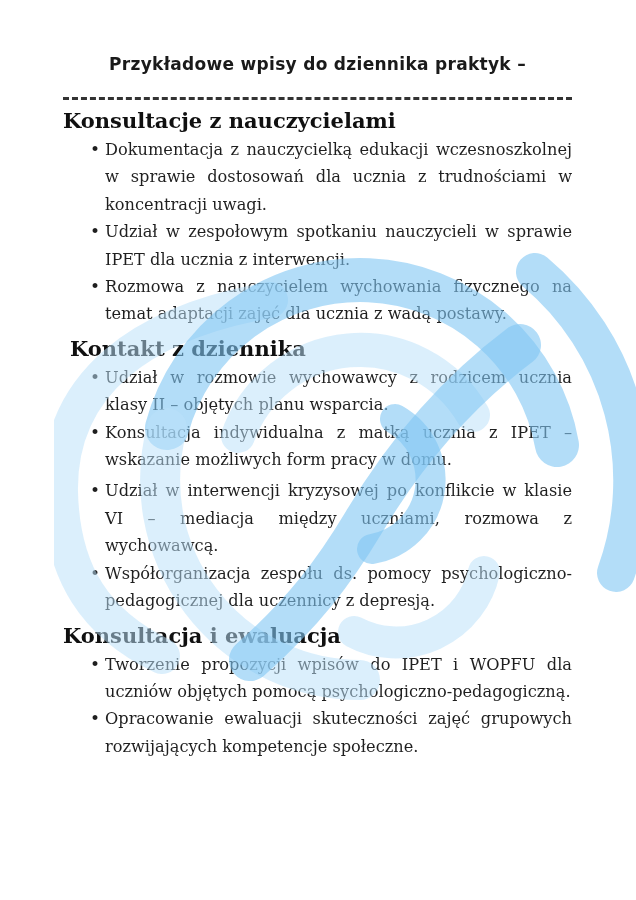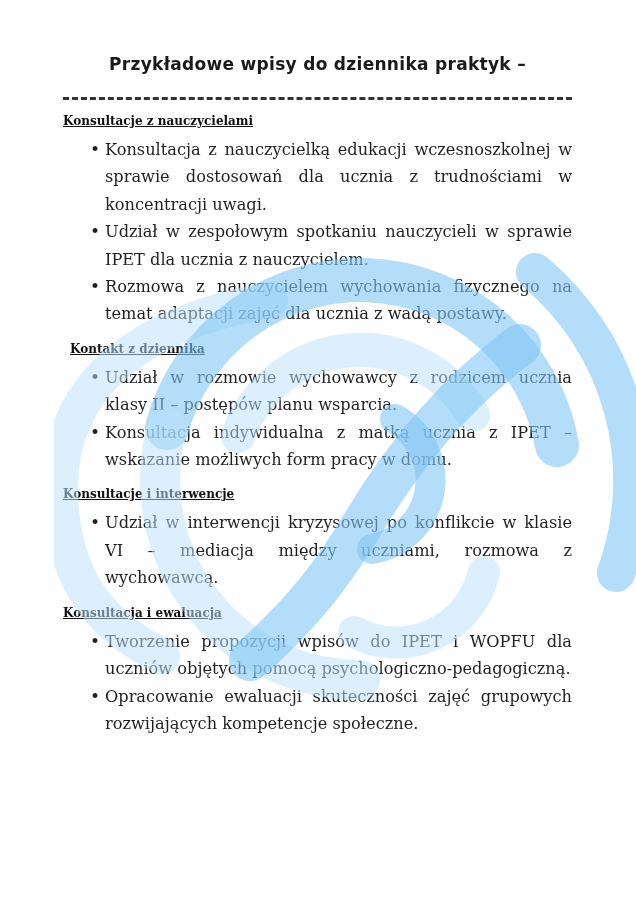"Konsultacje z nauczycielami" .section-heading { font-size: 12px -> 21px; text-decoration: underline -> none }
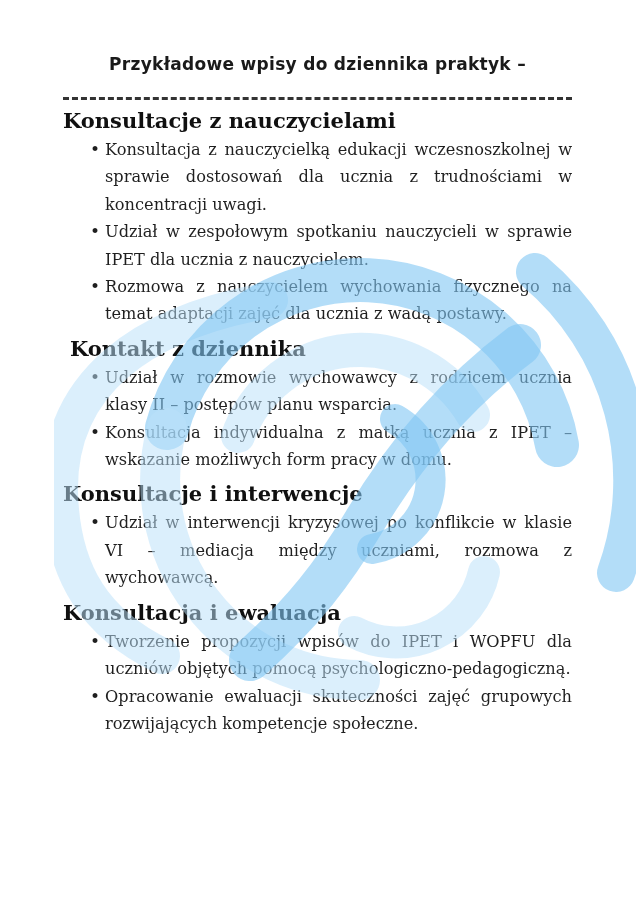"Konsultacja z nauczycielką edukacji" li.bullet-item { text: Konsultacja -> Dokumentacja }
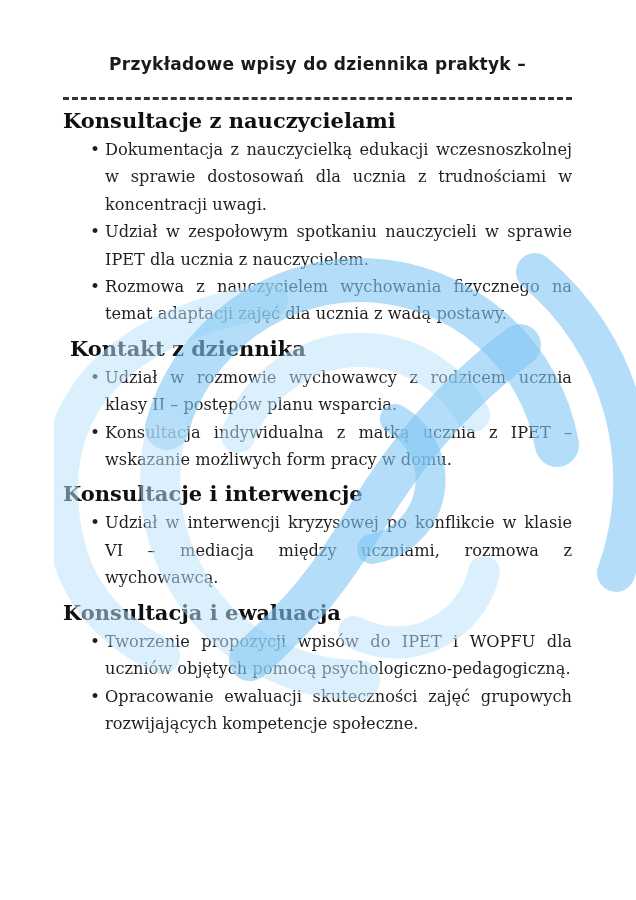"Udział w zespołowym spotkaniu" li.bullet-item { text: nauczycielem -> interwencji }
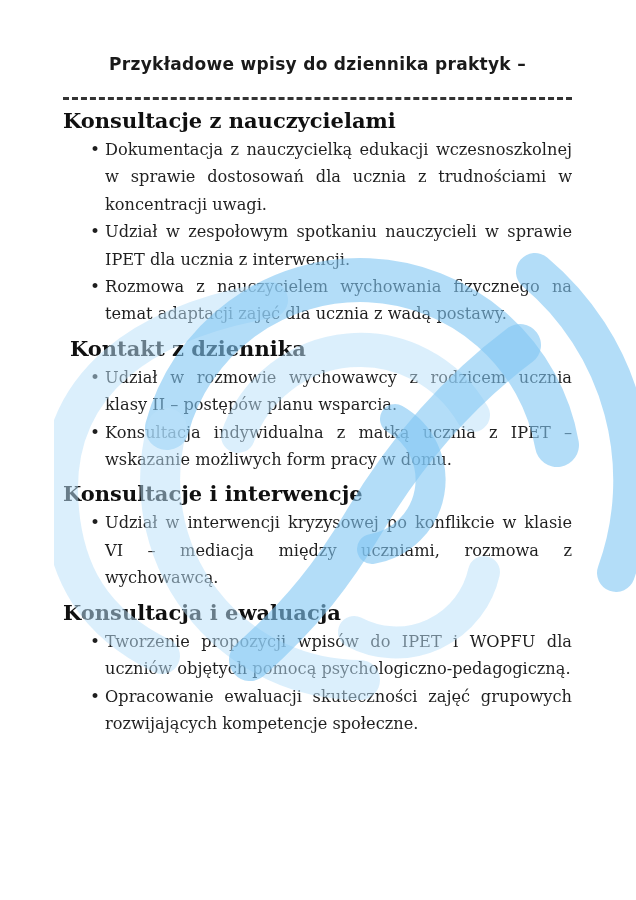"Udział w rozmowie wychowawcy z" li.bullet-item { text: postępów -> objętych }
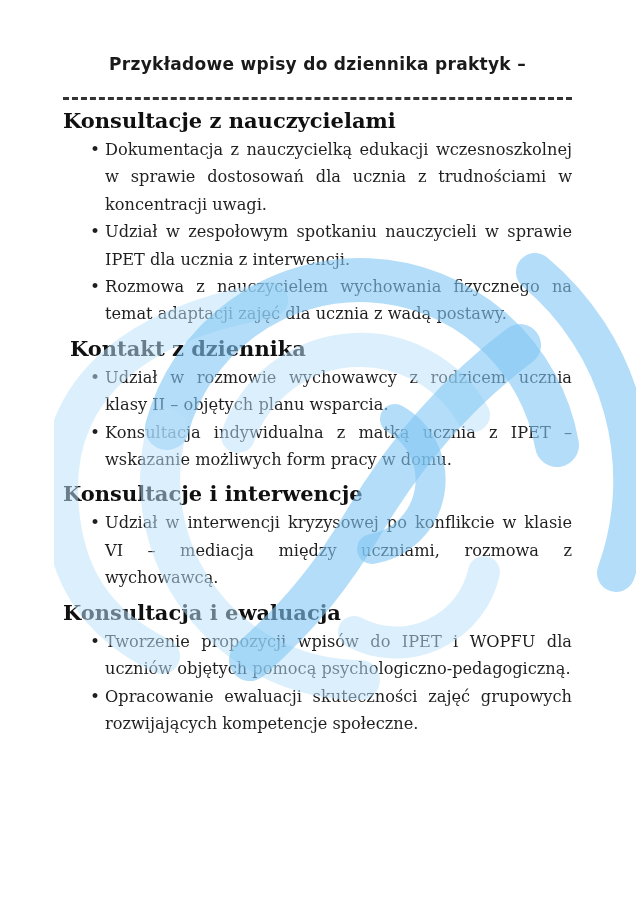"Konsultacje i interwencje" h2.section-heading { html: <h2>Konsultacje i interwencje</h2> -> none }
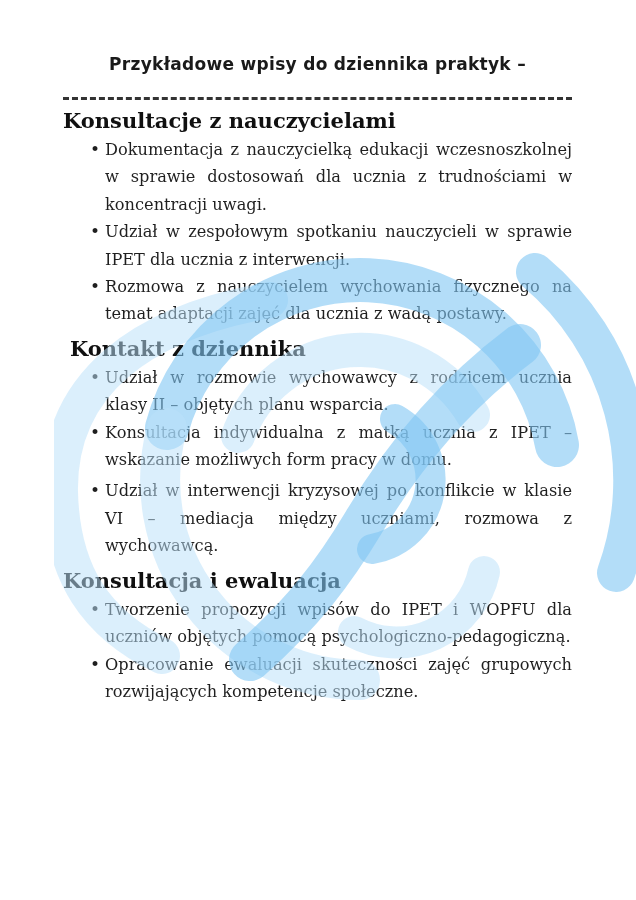"Współorganizacja zespołu ds. pomocy" li.bullet-item { html: none -> <li>Współorganizacja zespołu ds. pomocy psychologiczno-pedagogicznej dla uczennicy z depresją.</li> }
